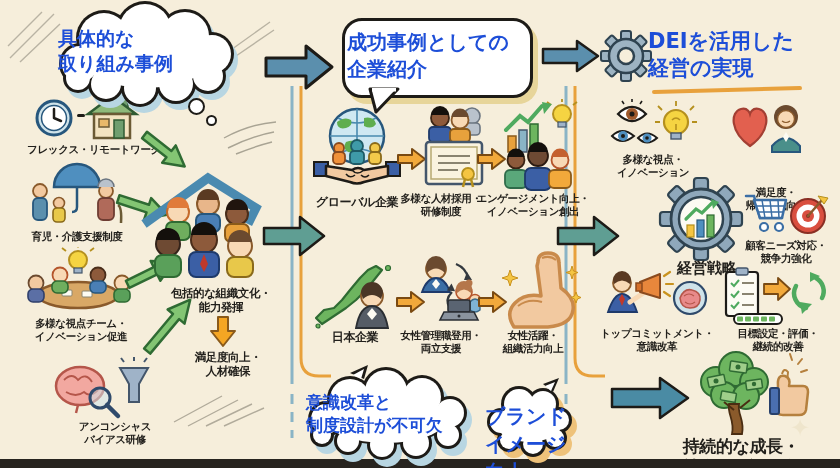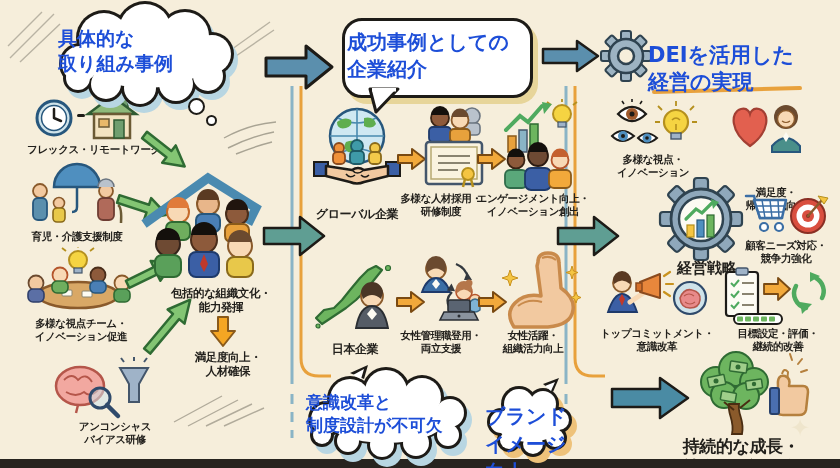"DEIを活用した" div.bubble-title { top: 42px -> 28px }
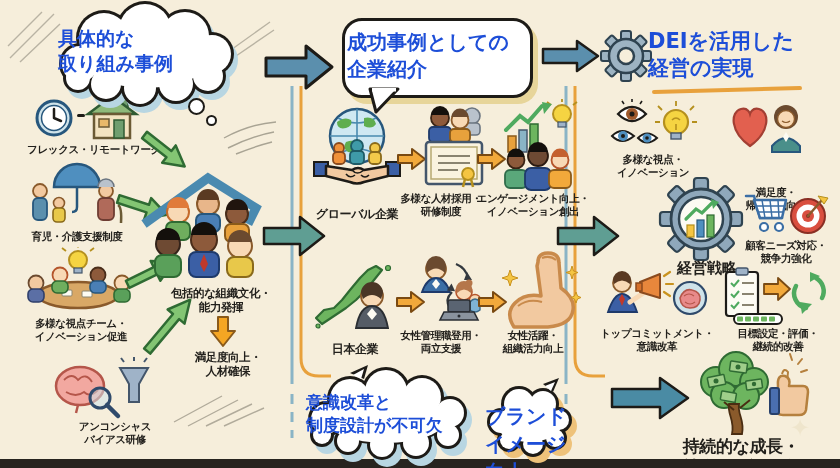"グローバル企業" .lbl.md { margin-top: 12px -> none }
